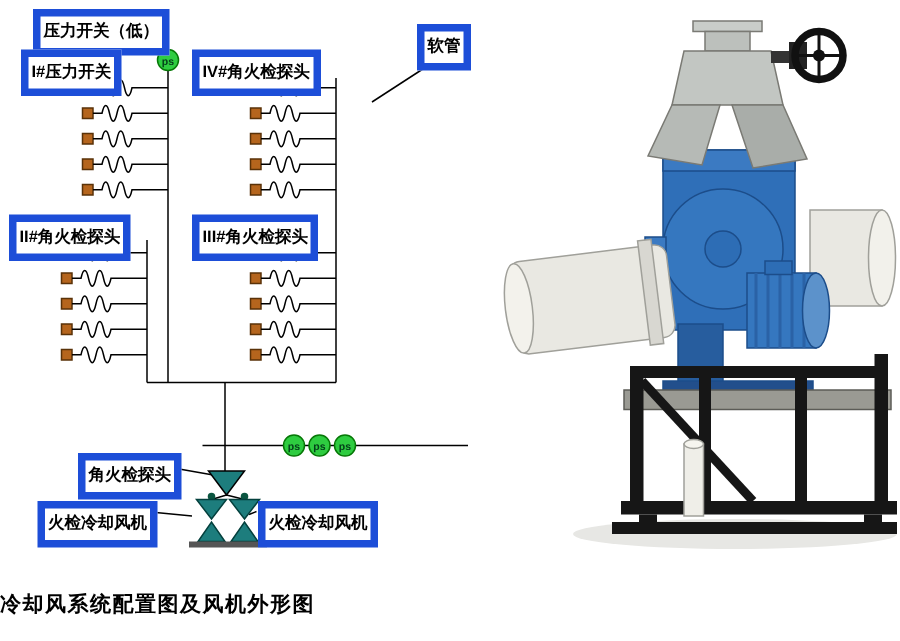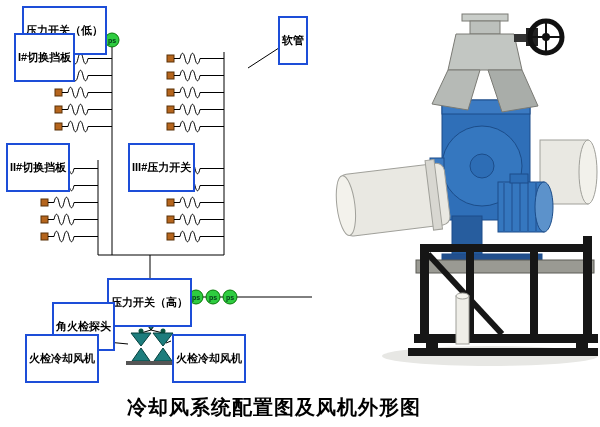"压力开关（低）" .dlabel { border: 2px solid #1d4ed8 -> 5px solid #1d4ed8; padding: 16px 2px -> 4px 2px }
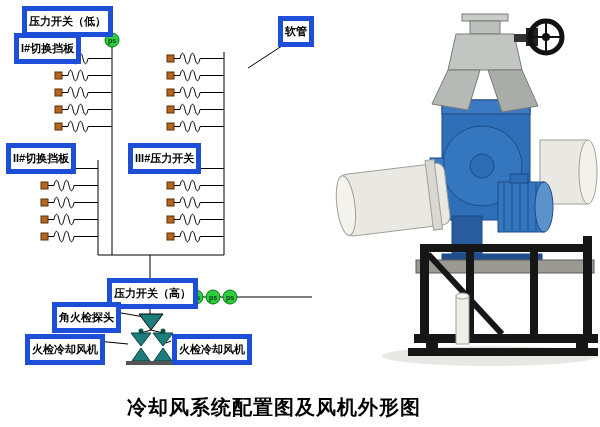"I#切换挡板" div.dlabel { text: 切换挡板 -> 压力开关 }
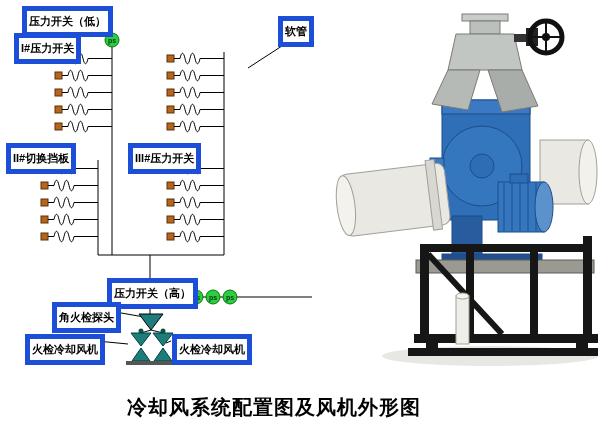"IV#角火检探头" div.dlabel { html: none -> <div>IV#角火检探头</div> }
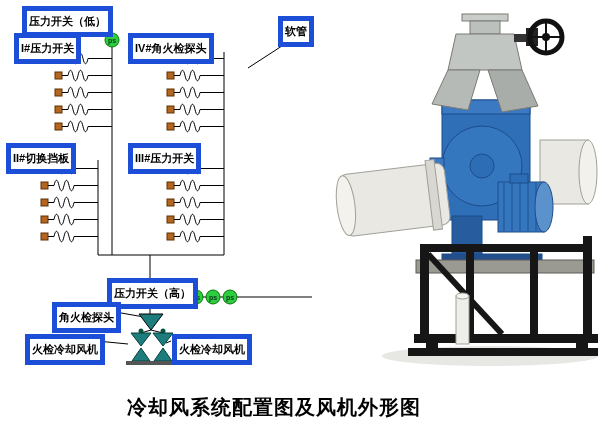"II#切换挡板" div.dlabel { text: 切换挡板 -> 角火检探头 }
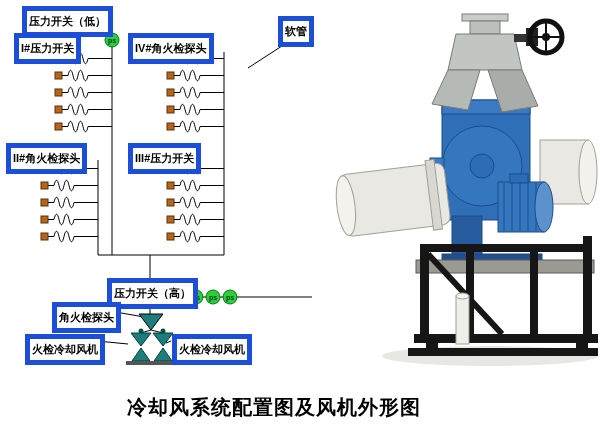"III#压力开关" div.dlabel { text: 压力开关 -> 角火检探头 }
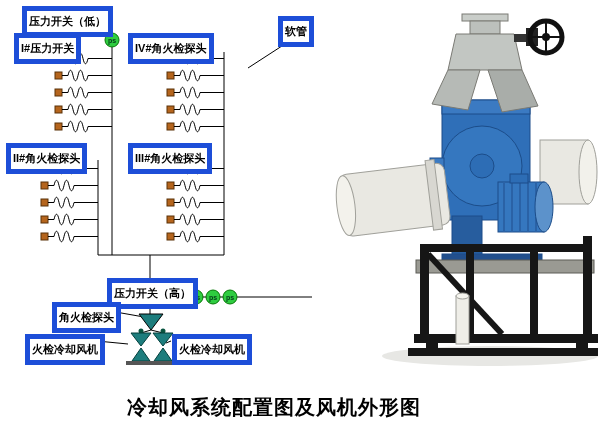"压力开关（高）" div.dlabel { html: <div>压力开关（高）</div> -> none }
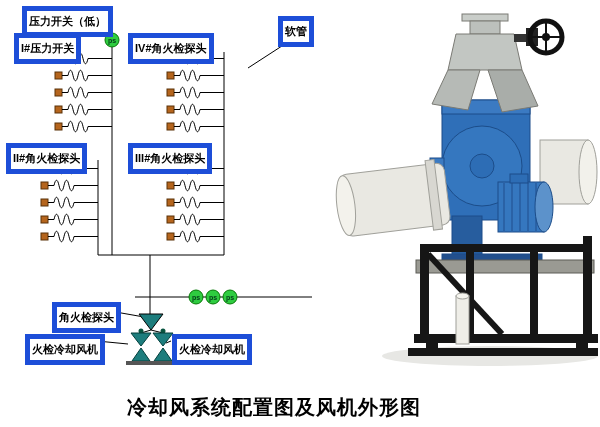"冷却风系统配置图及风机外形图" .caption { font-size: 20px -> 14px; text-align: center -> left }
